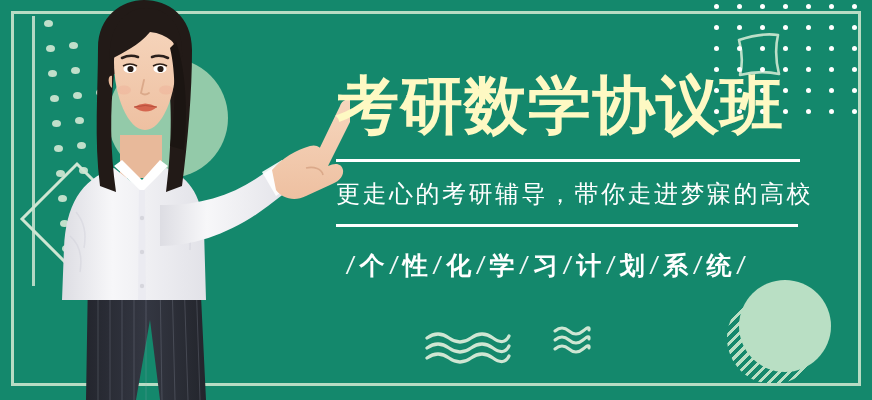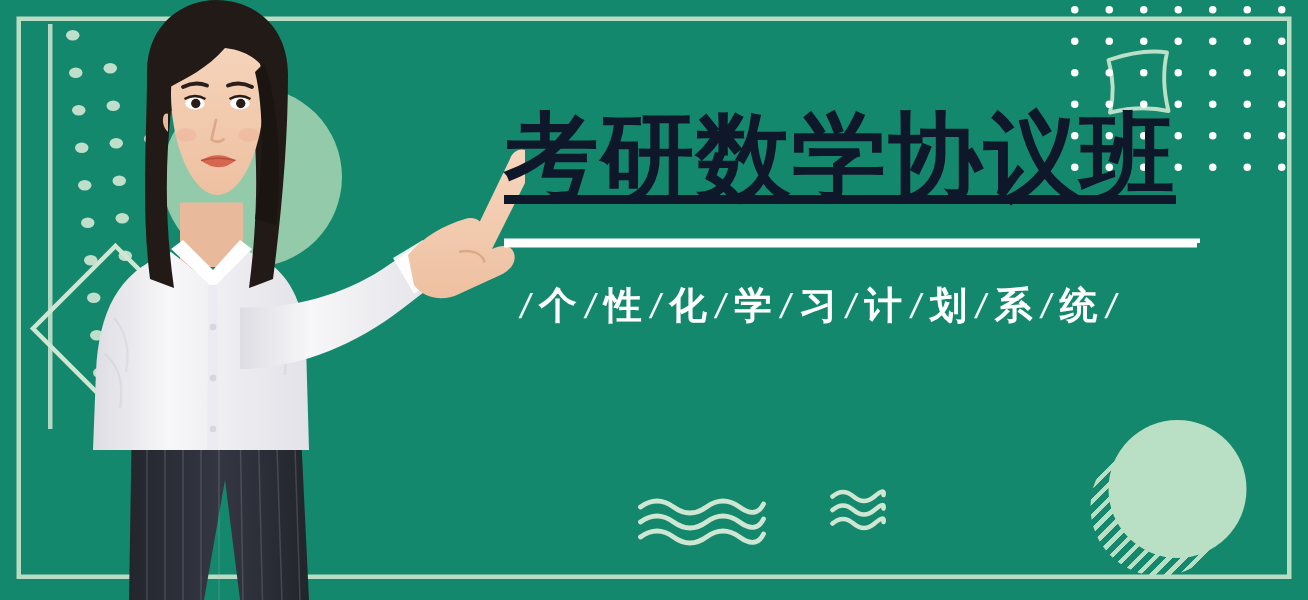"考研数学协议班" .headline { color: #0f172a -> #fef9c3; text-decoration: underline -> none }
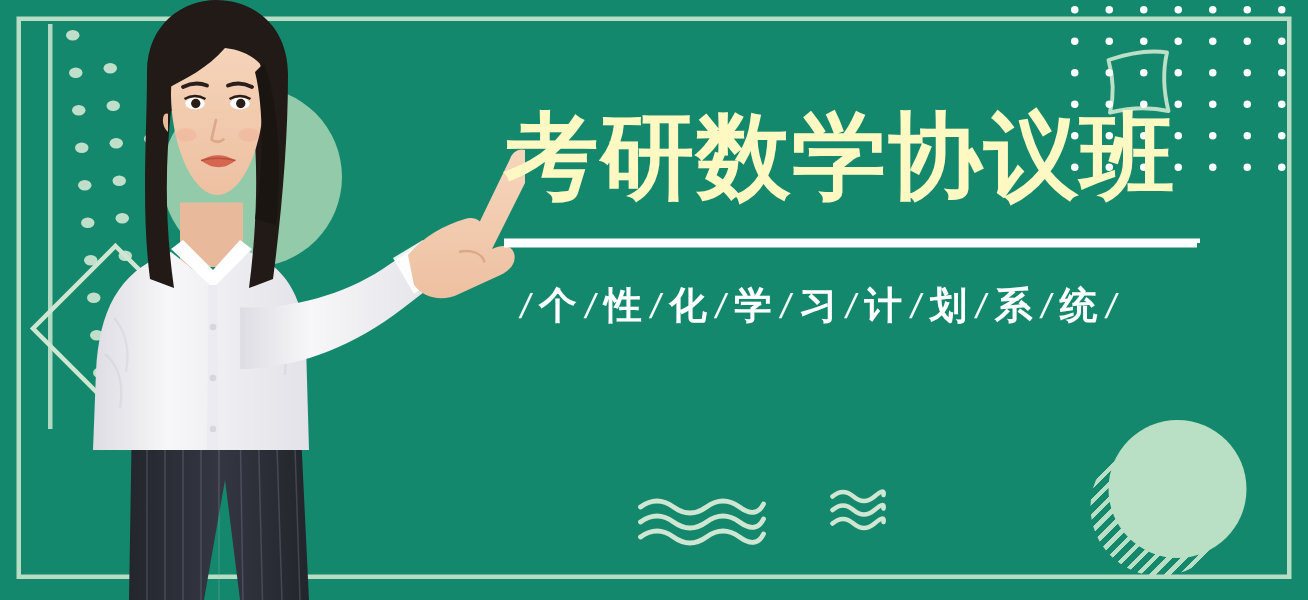"更走心的考研辅导，带你走进梦寐的高校" div.subtitle { html: none -> <div>更走心的考研辅导，带你走进梦寐的高校</div> }
